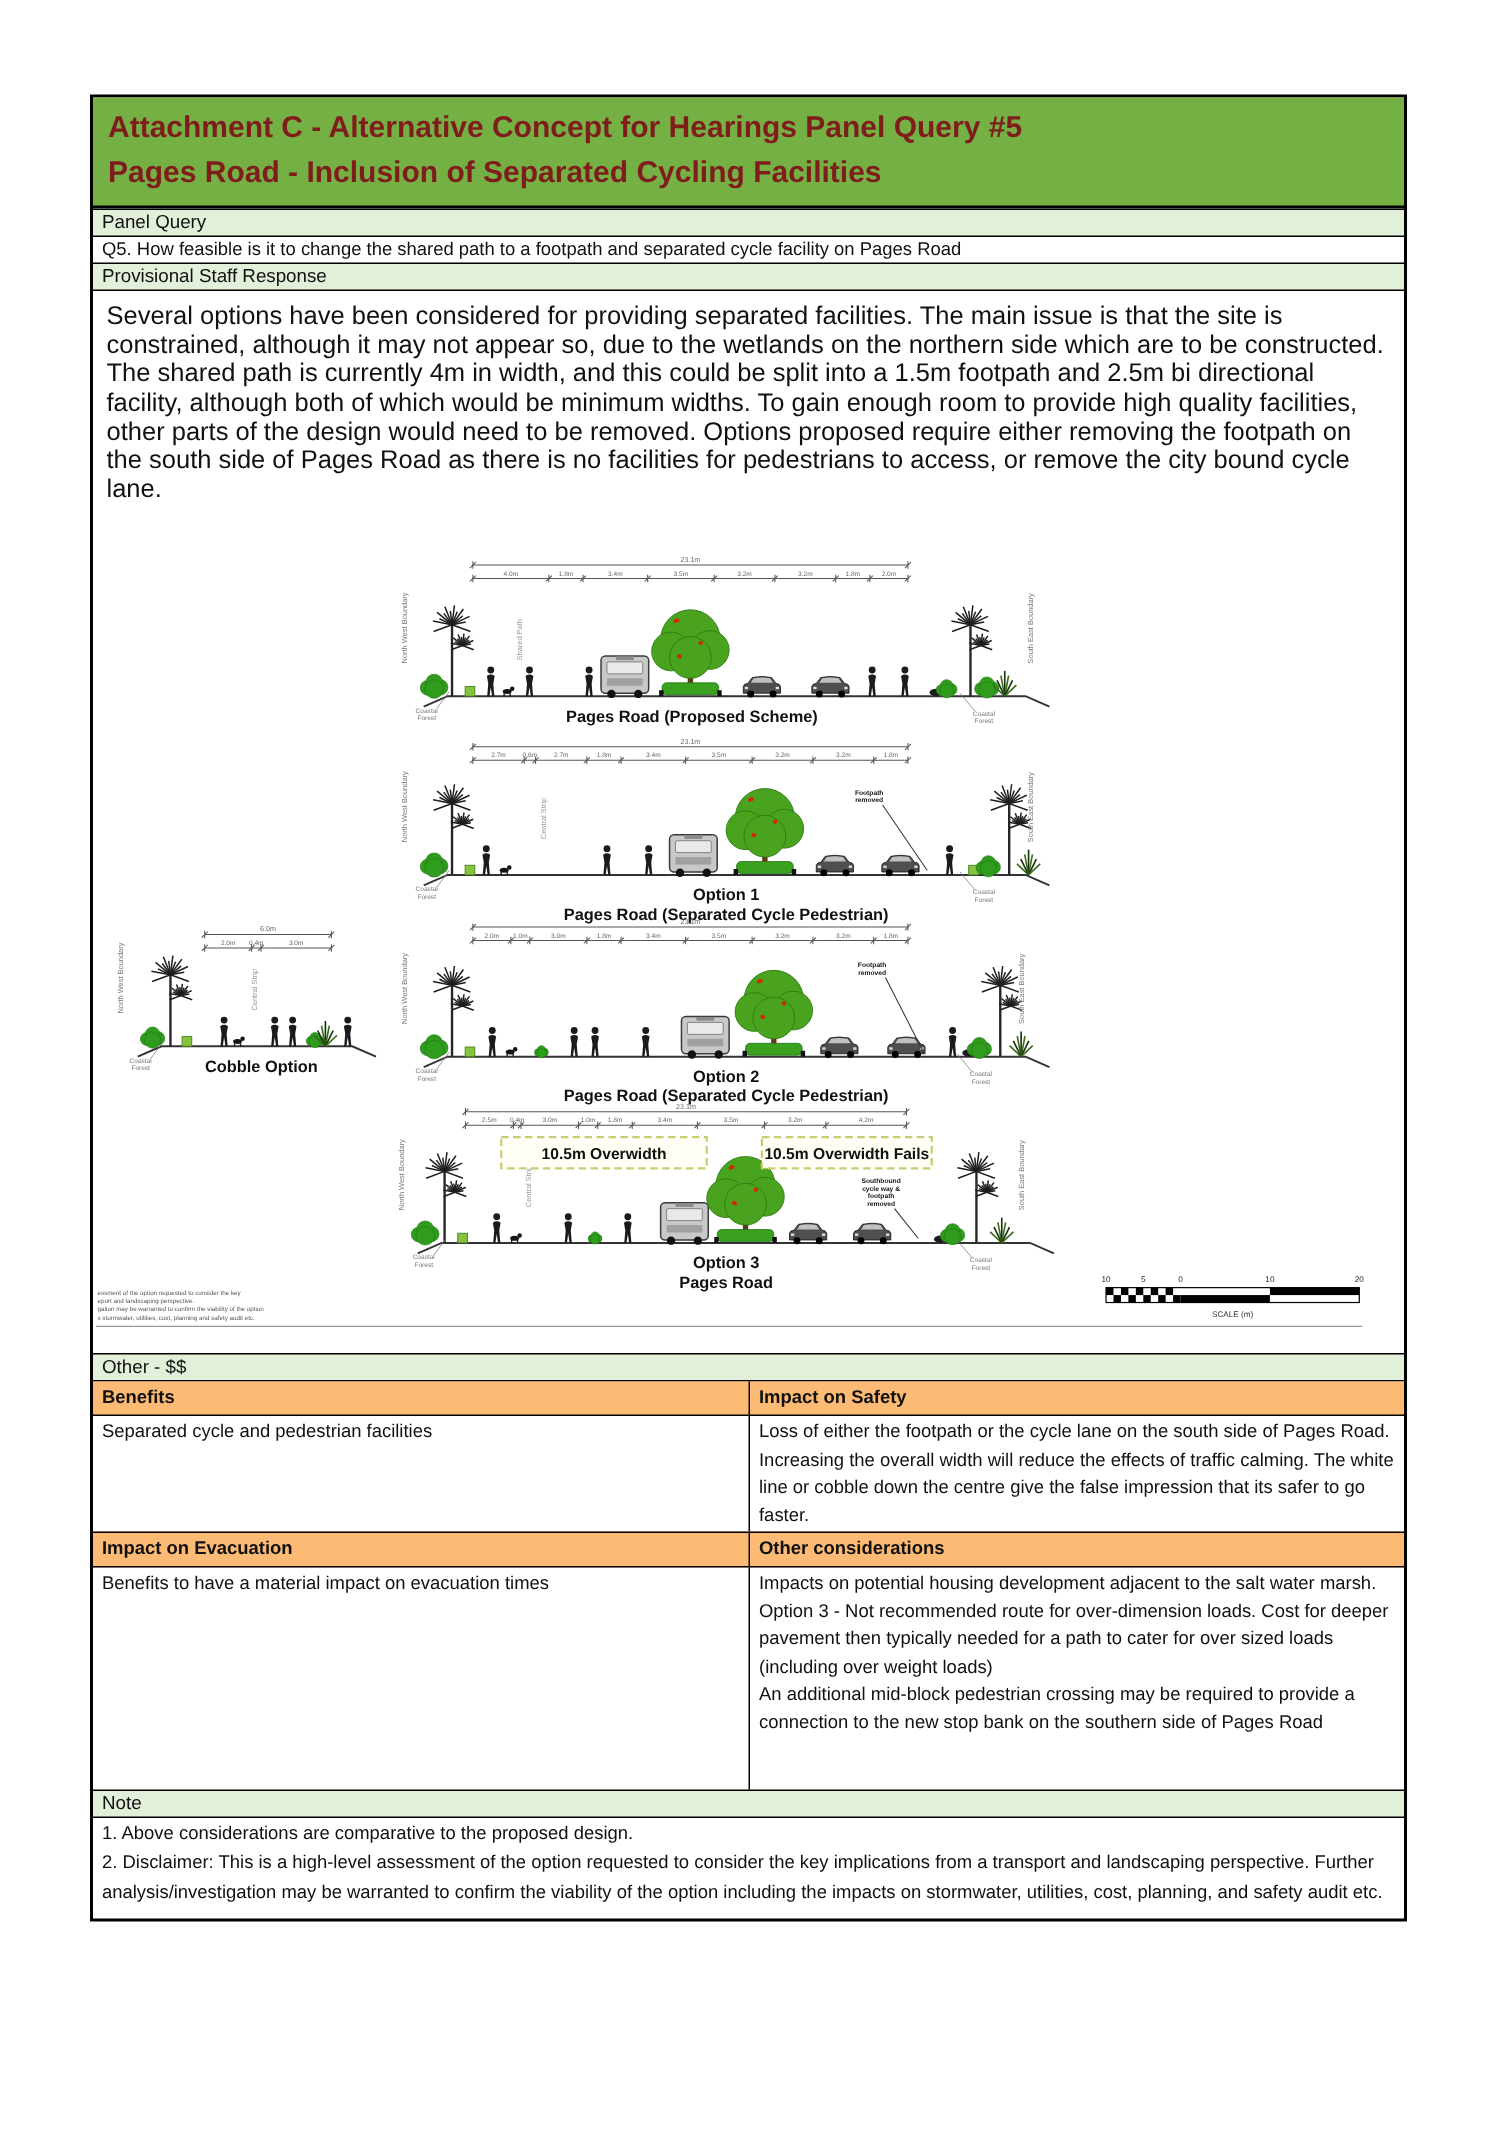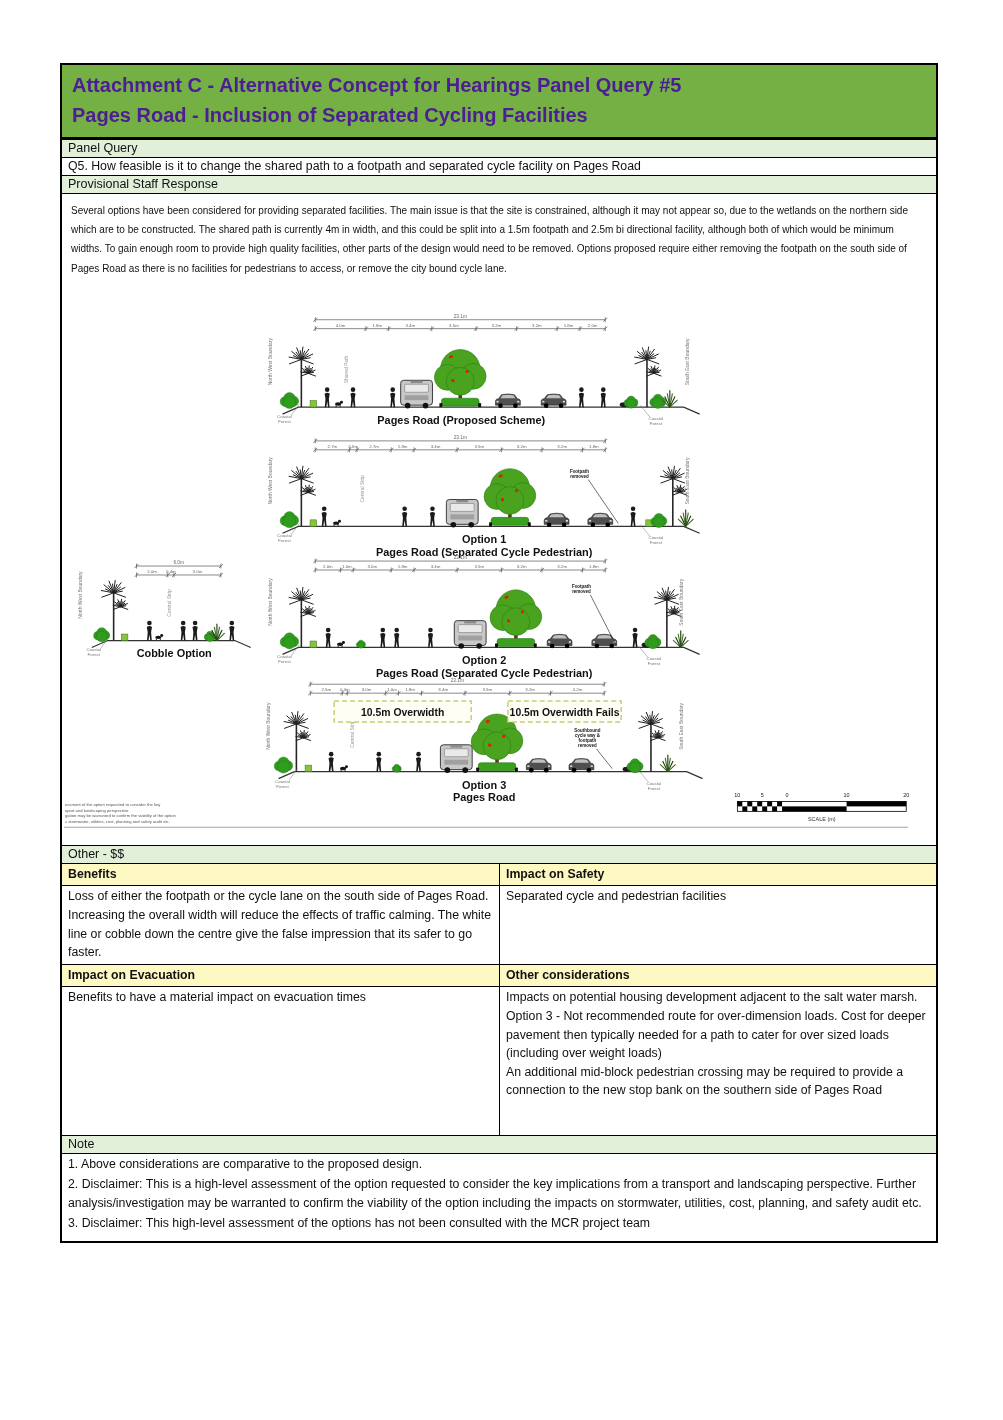"Attachment C - Alternative Concept" .banner { color: #4c1d95 -> #7f1d1d }
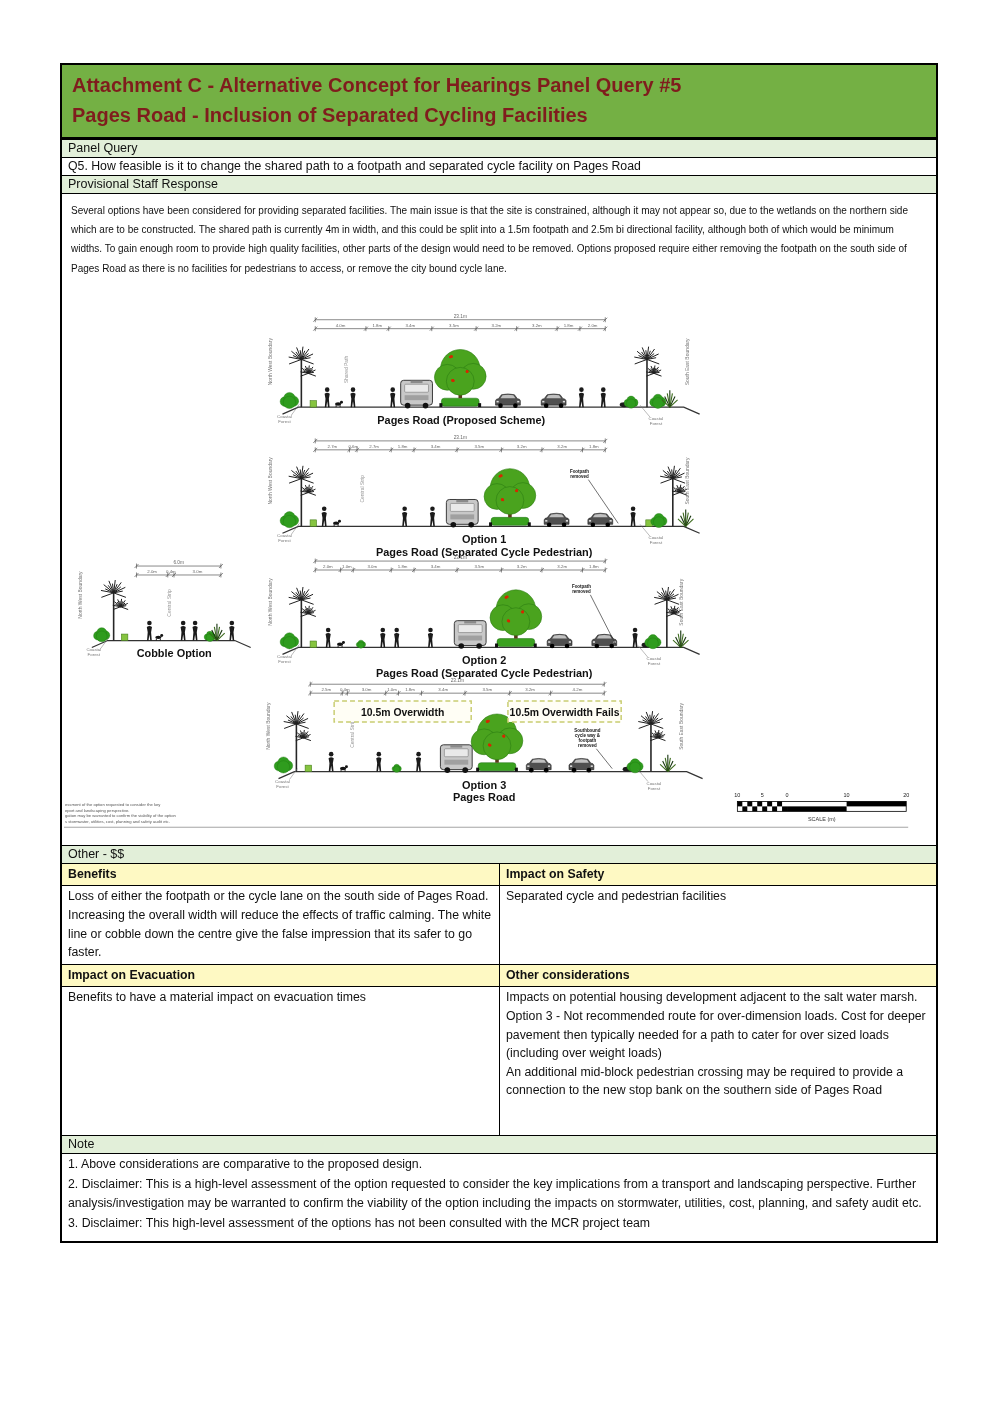"Several options have been considered" .body-text { font-size: 10px -> 17px }
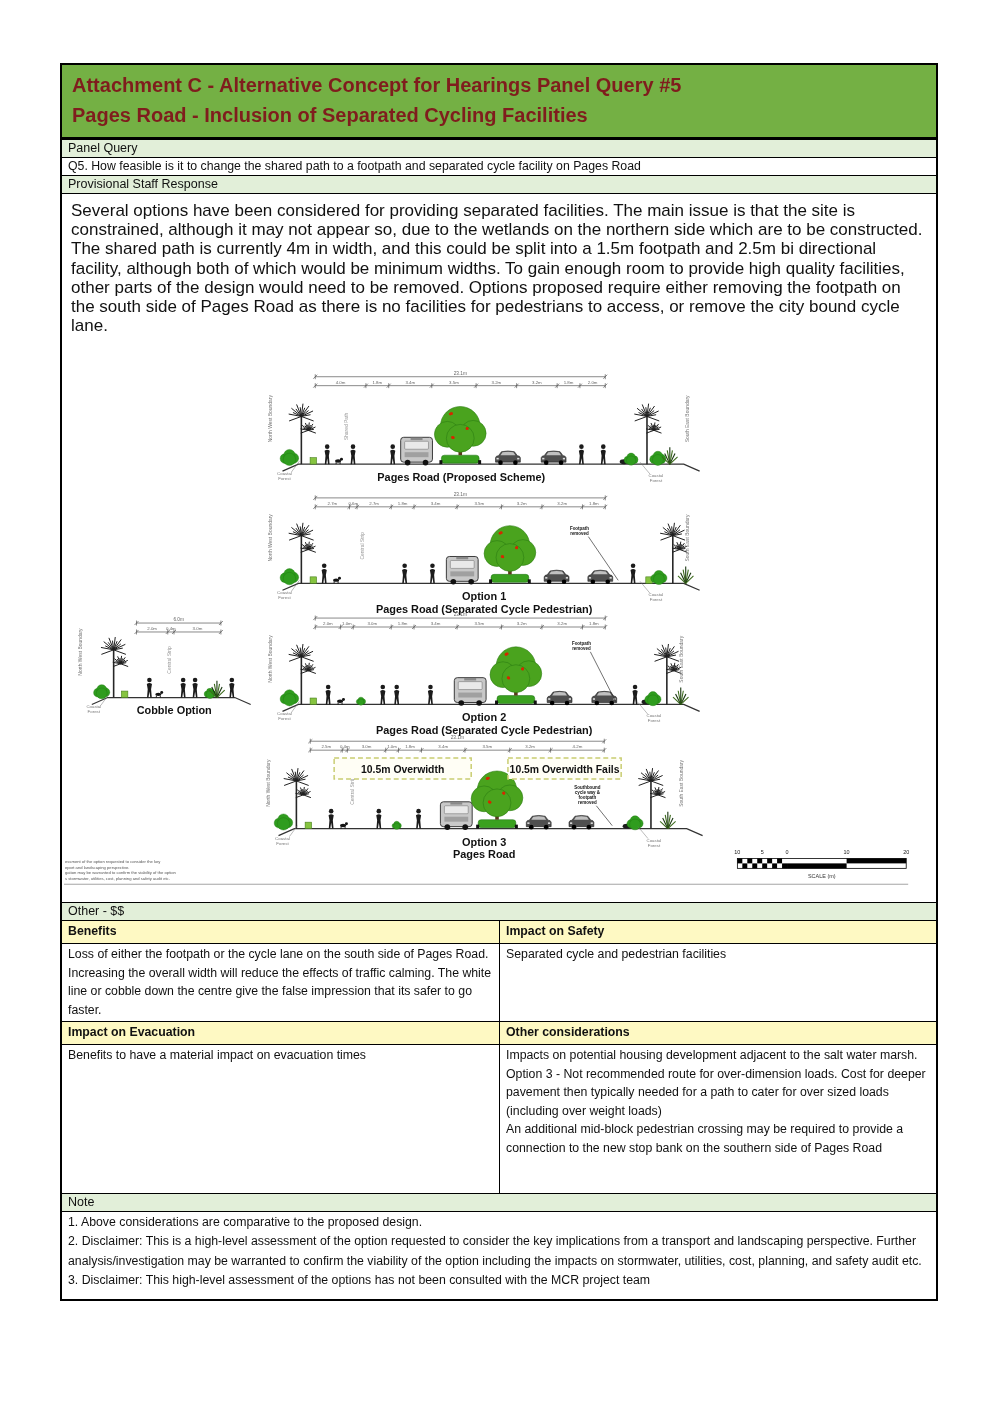"Benefits" .hdr { background: #fef9c3 -> #fdba74 }
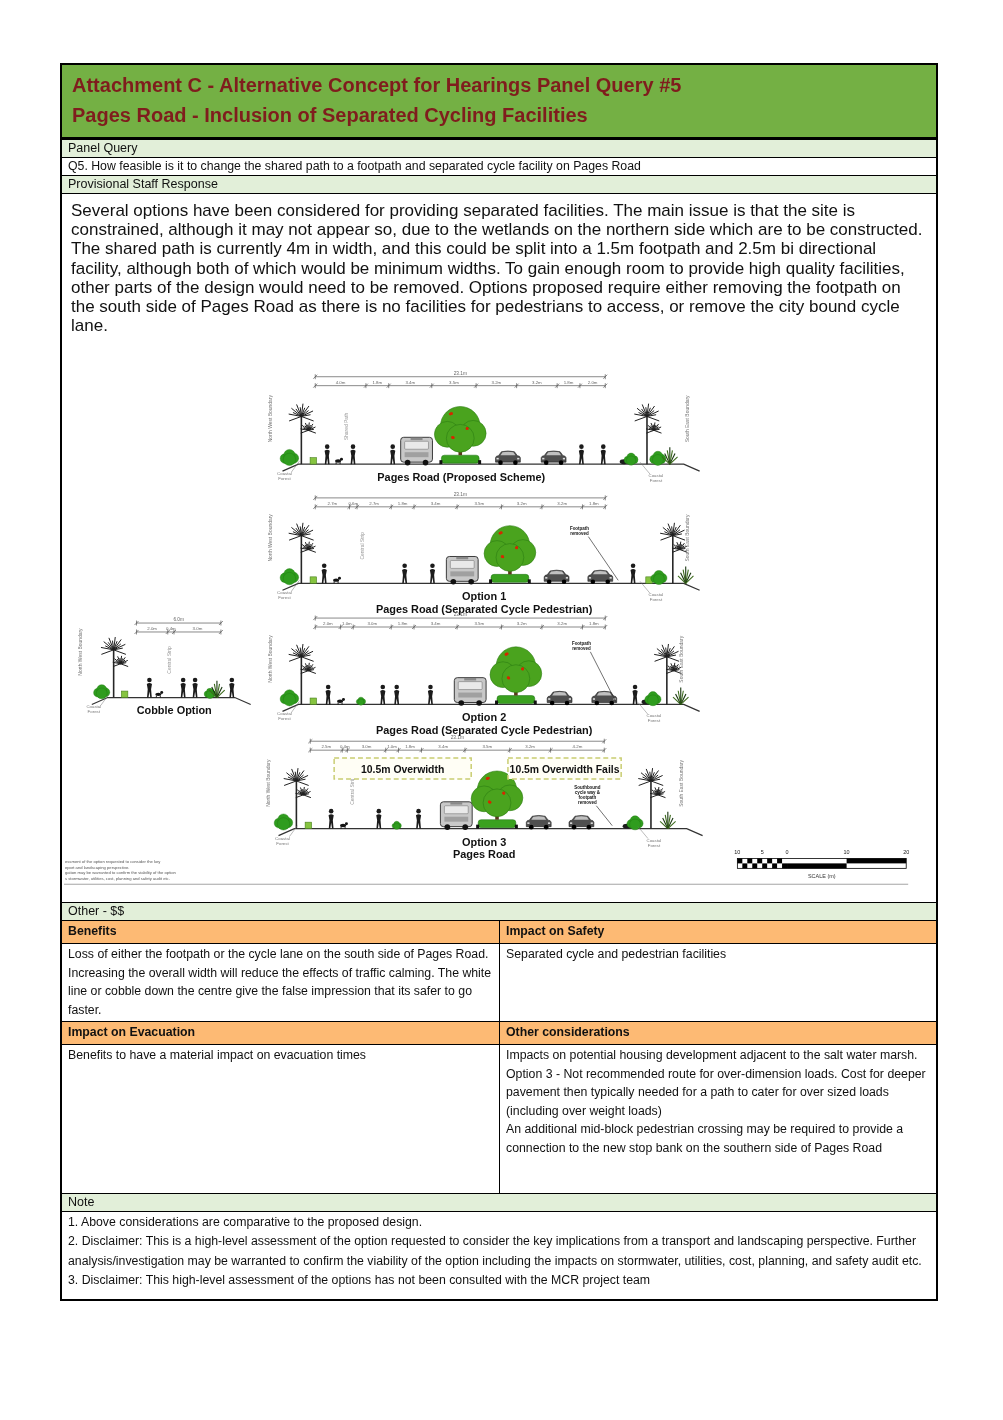"Loss of either the footpath" div.cell { order: before "Separated cycle and pedestrian" -> after "Separated cycle and pedestrian" }
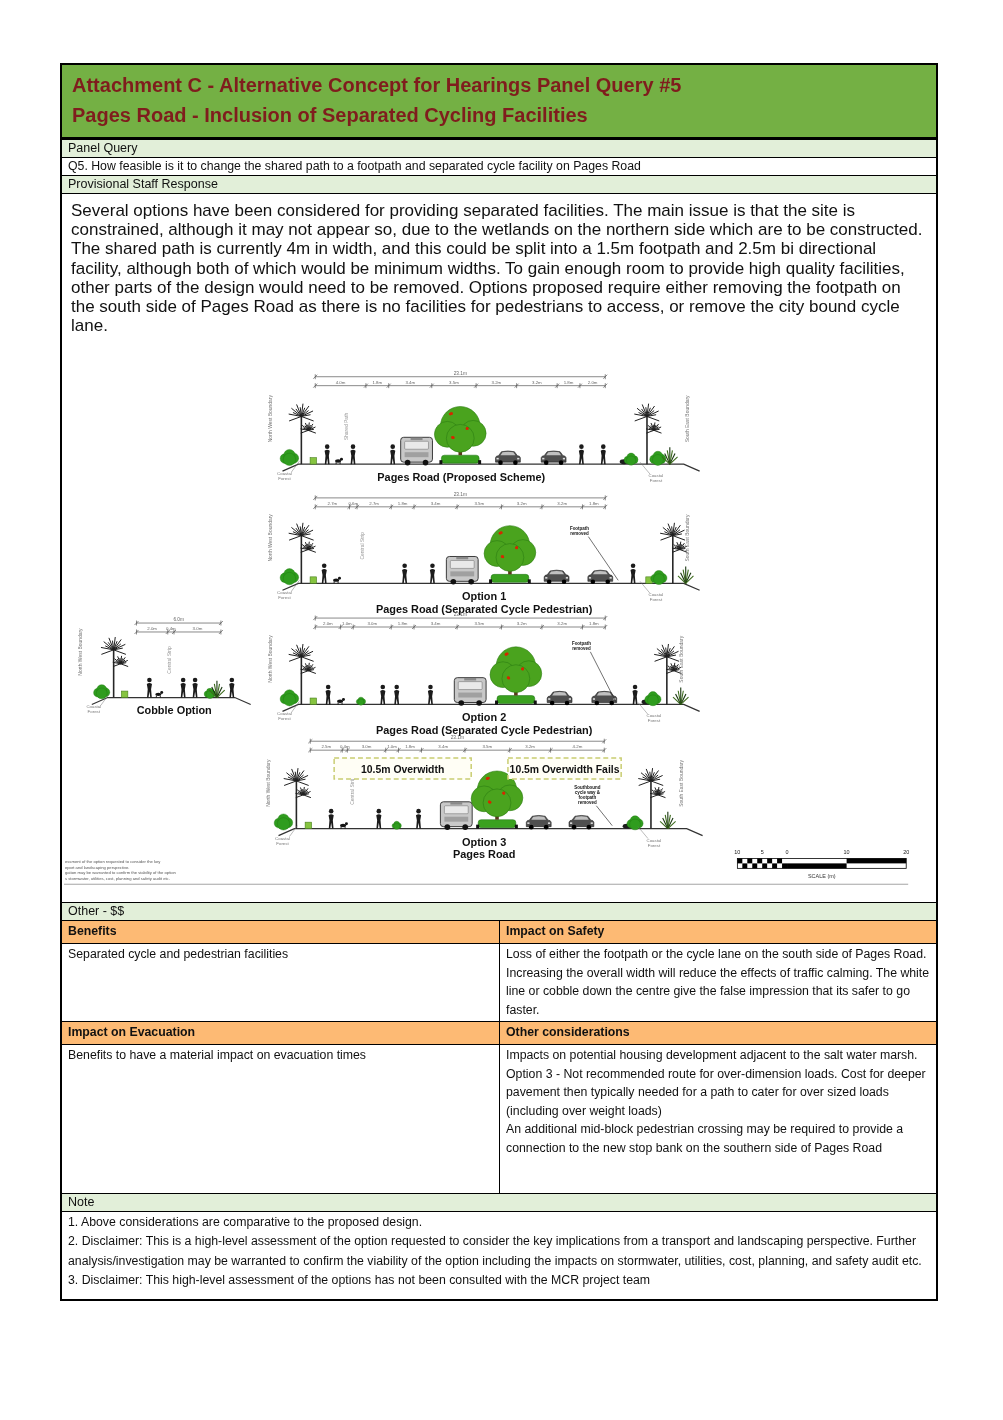"3. Disclaimer: This high-level" div.note-line { html: <div>3. Disclaimer: This high-level assessment of the options has not been consulted with the MCR project team</div> -> none }
